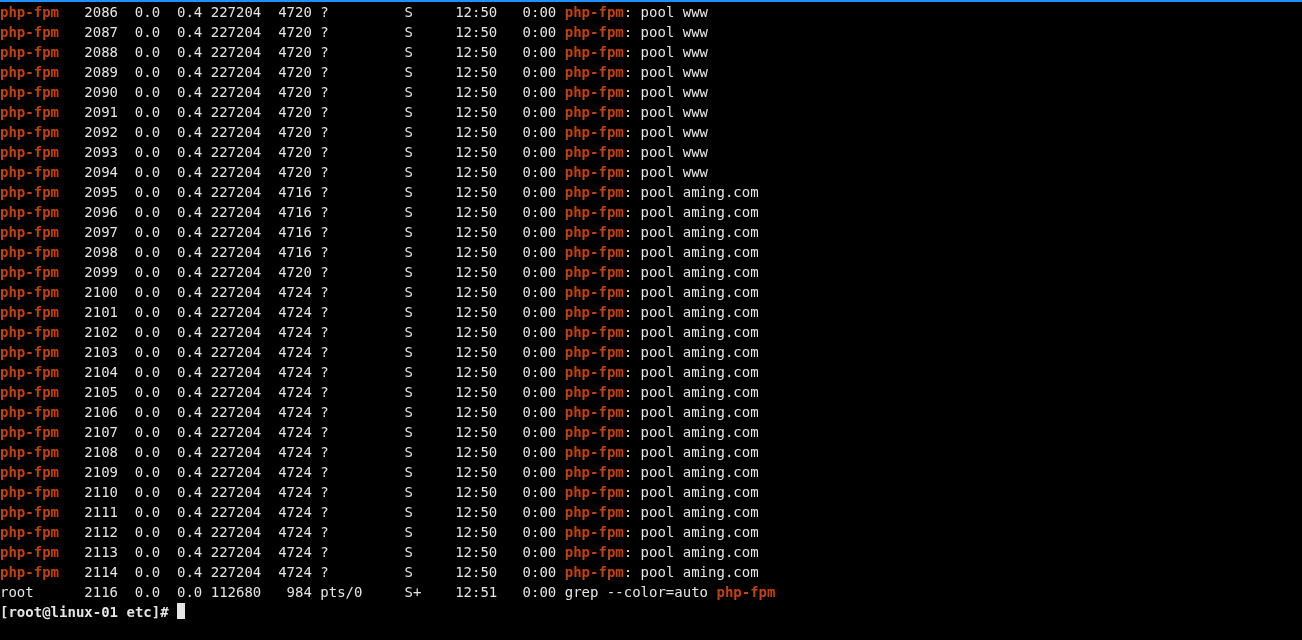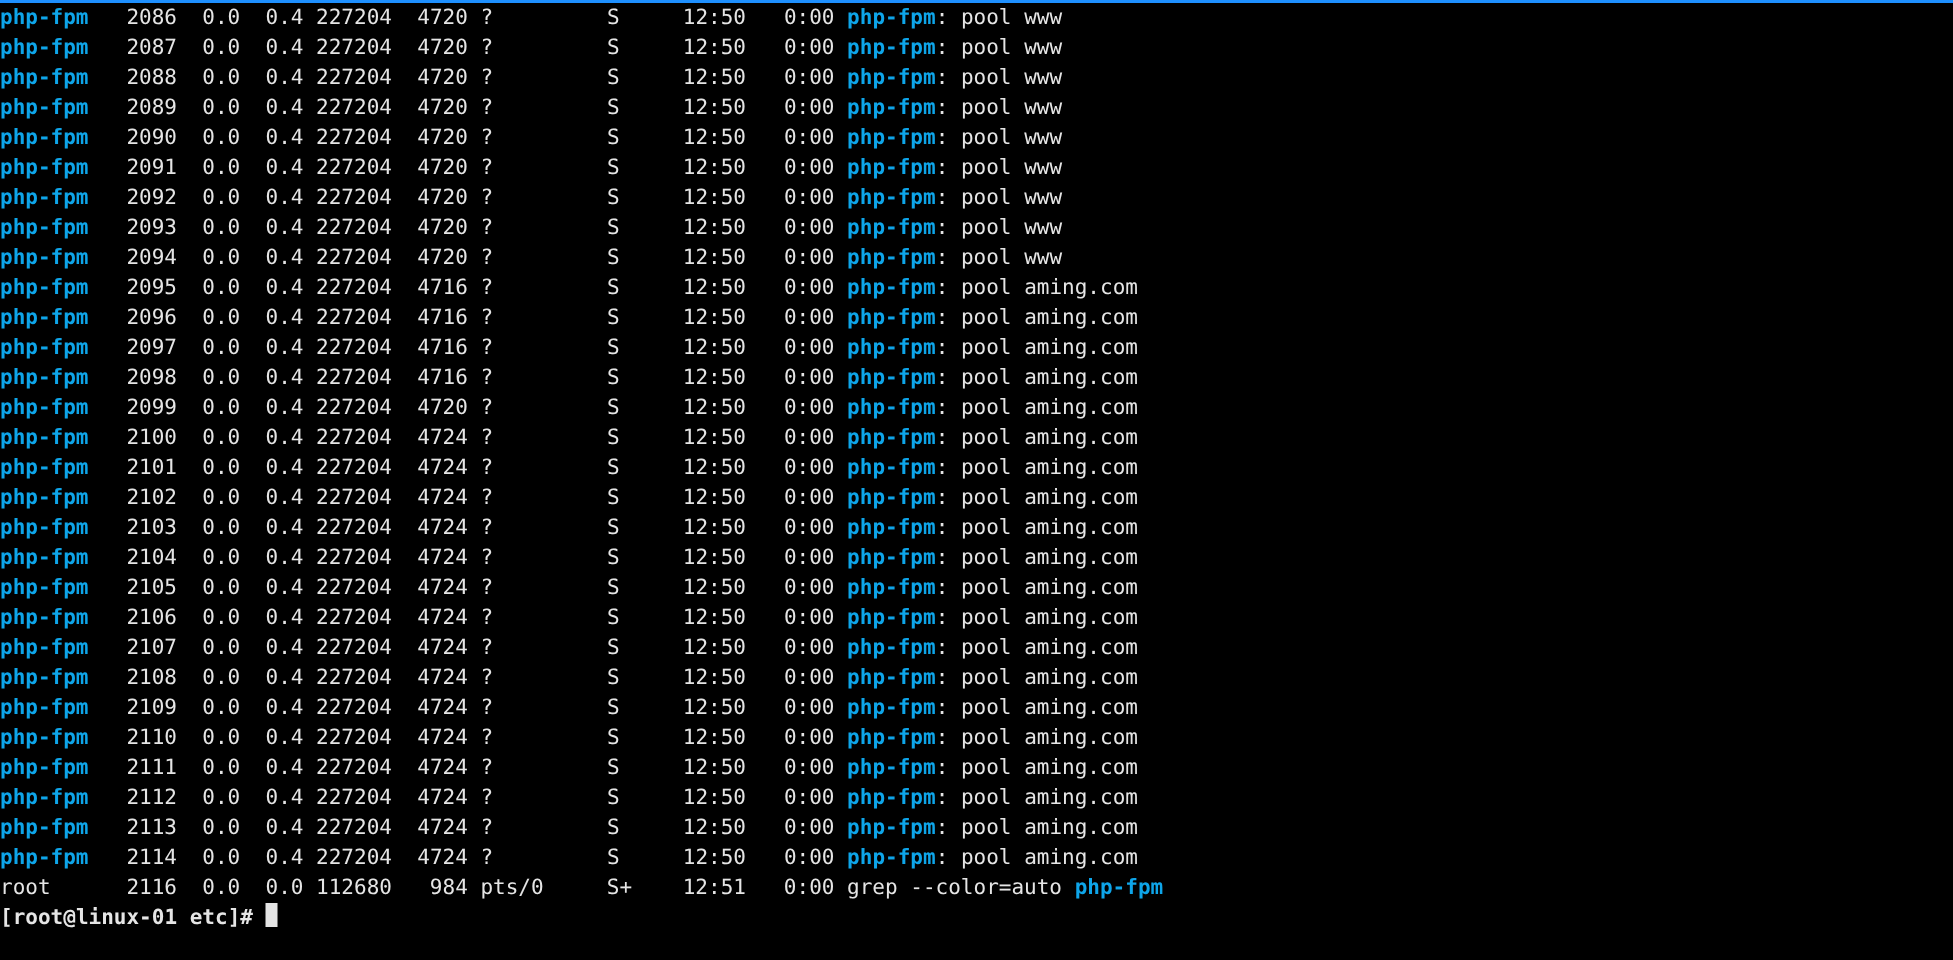"php-fpm" .red { color: #0ea5e9 -> #c2410c }
